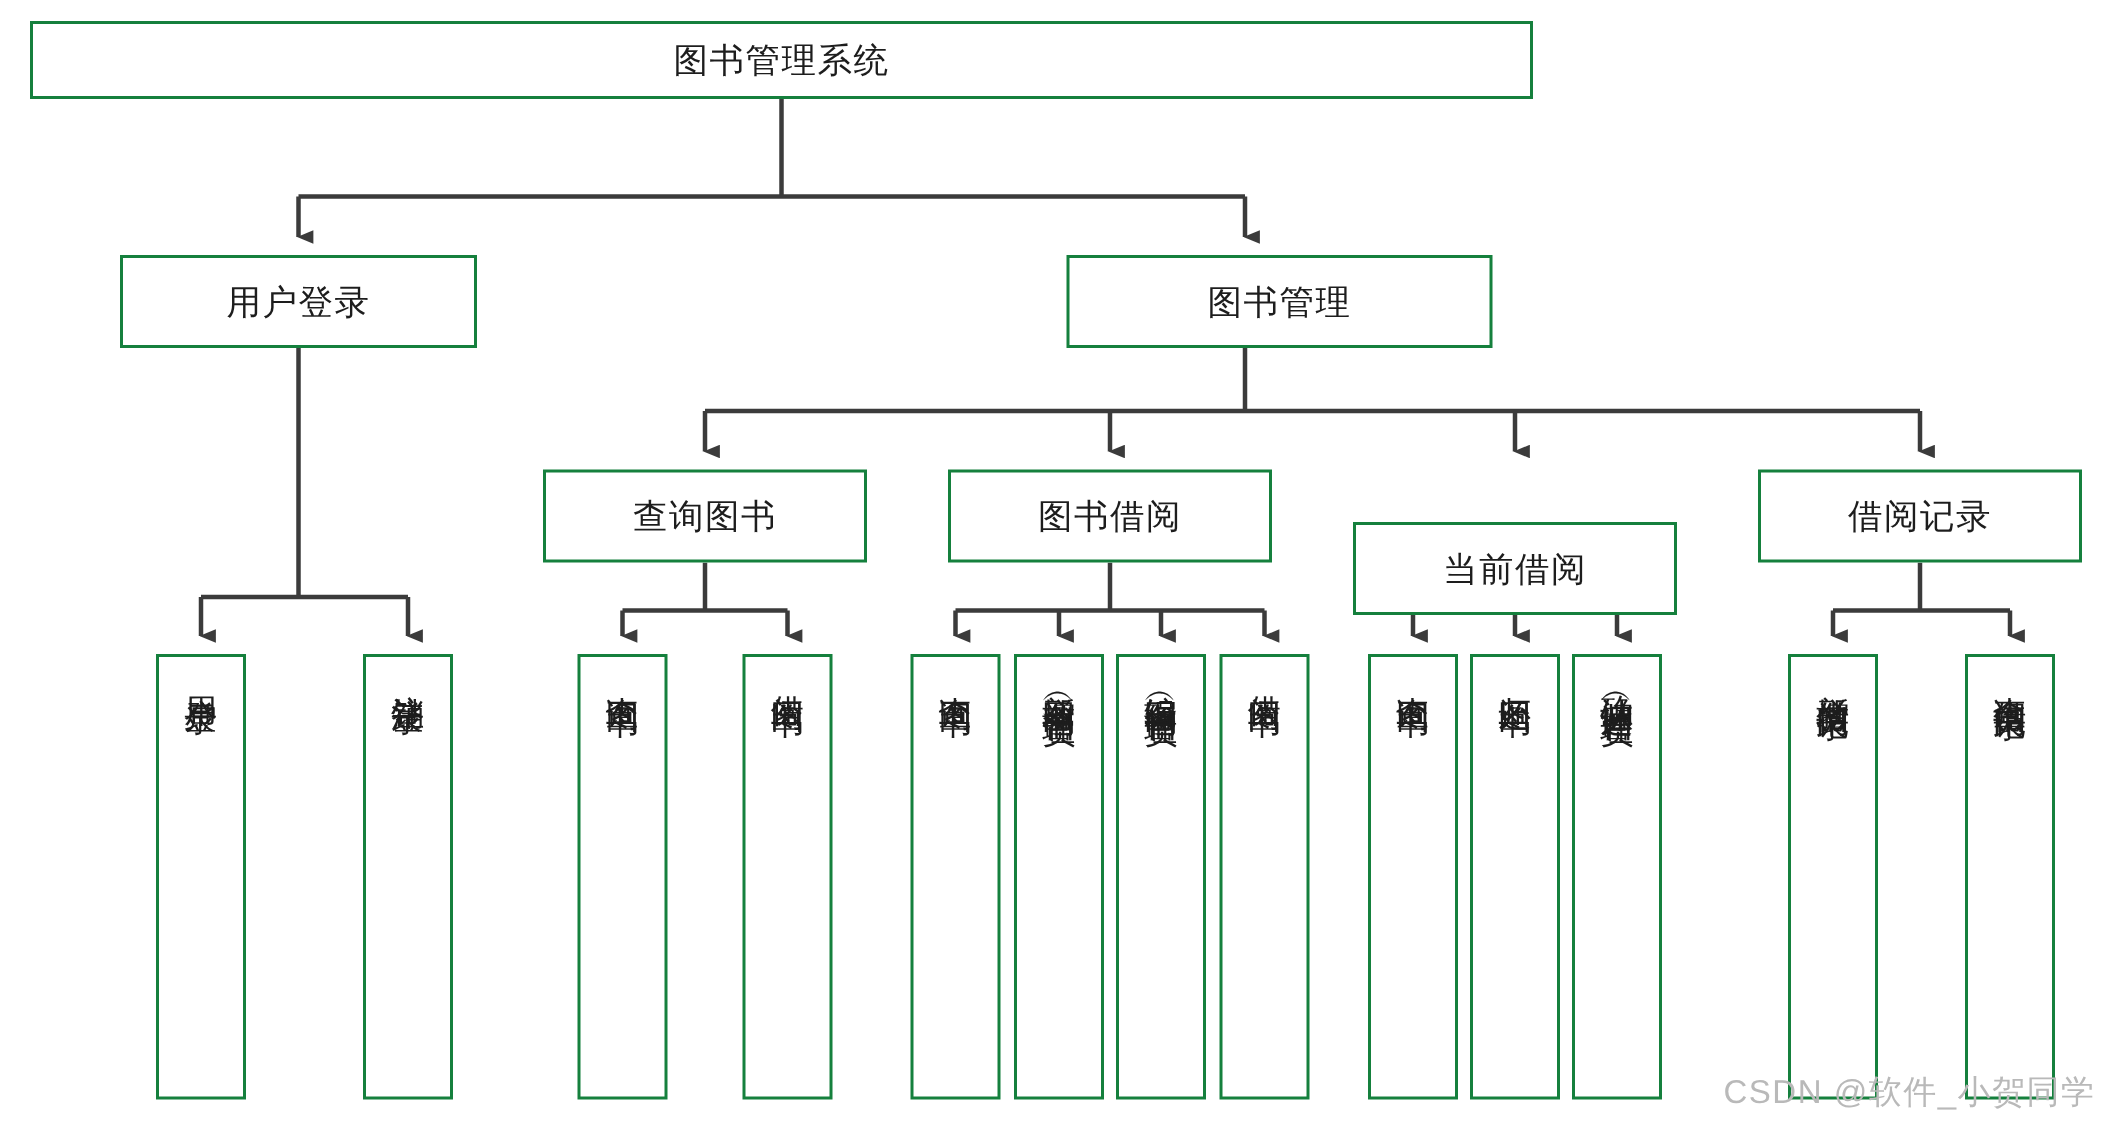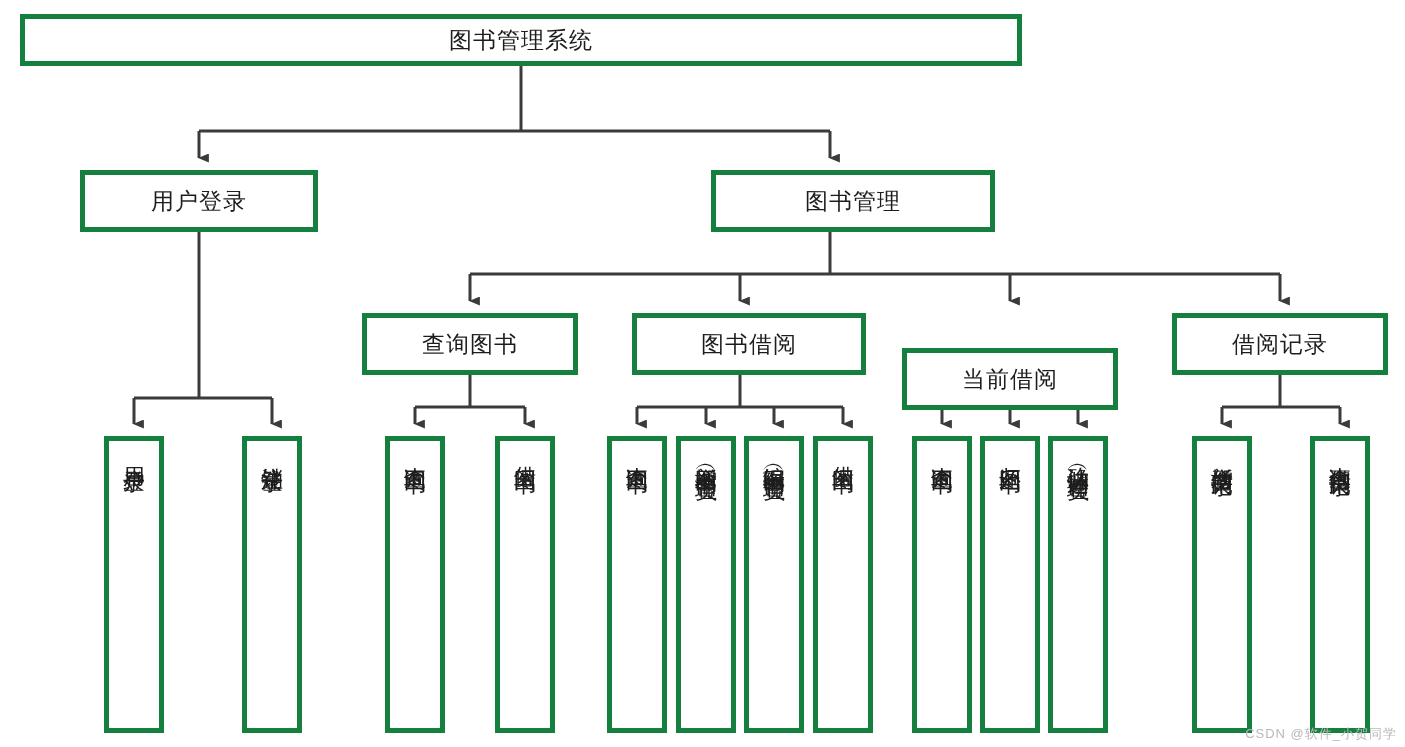"图书管理系统" .node { border: 5px solid #15803d -> 2px solid #15803d }
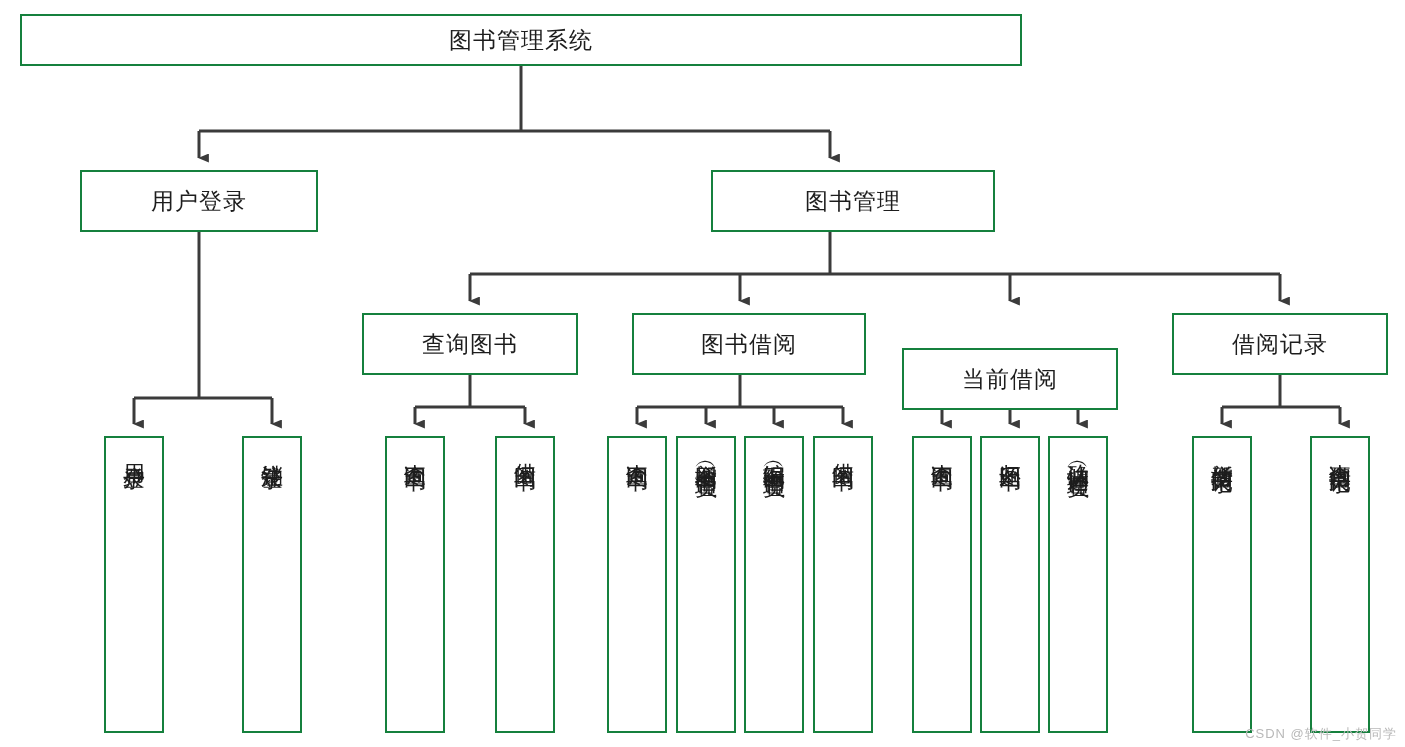"图书借阅" div.node { width: 234px -> 216px }
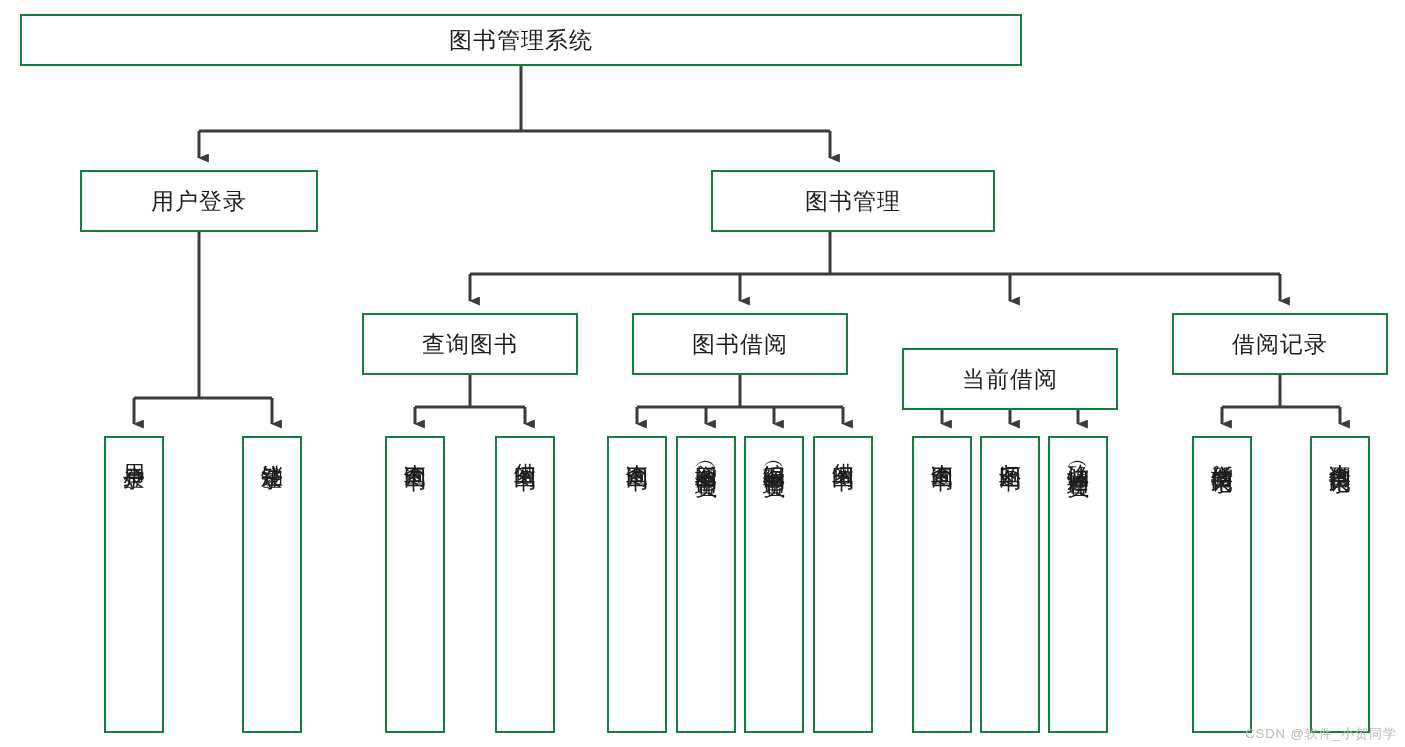"CSDN @软件_小贺同学" .watermark { font-size: 13px -> 22px }
